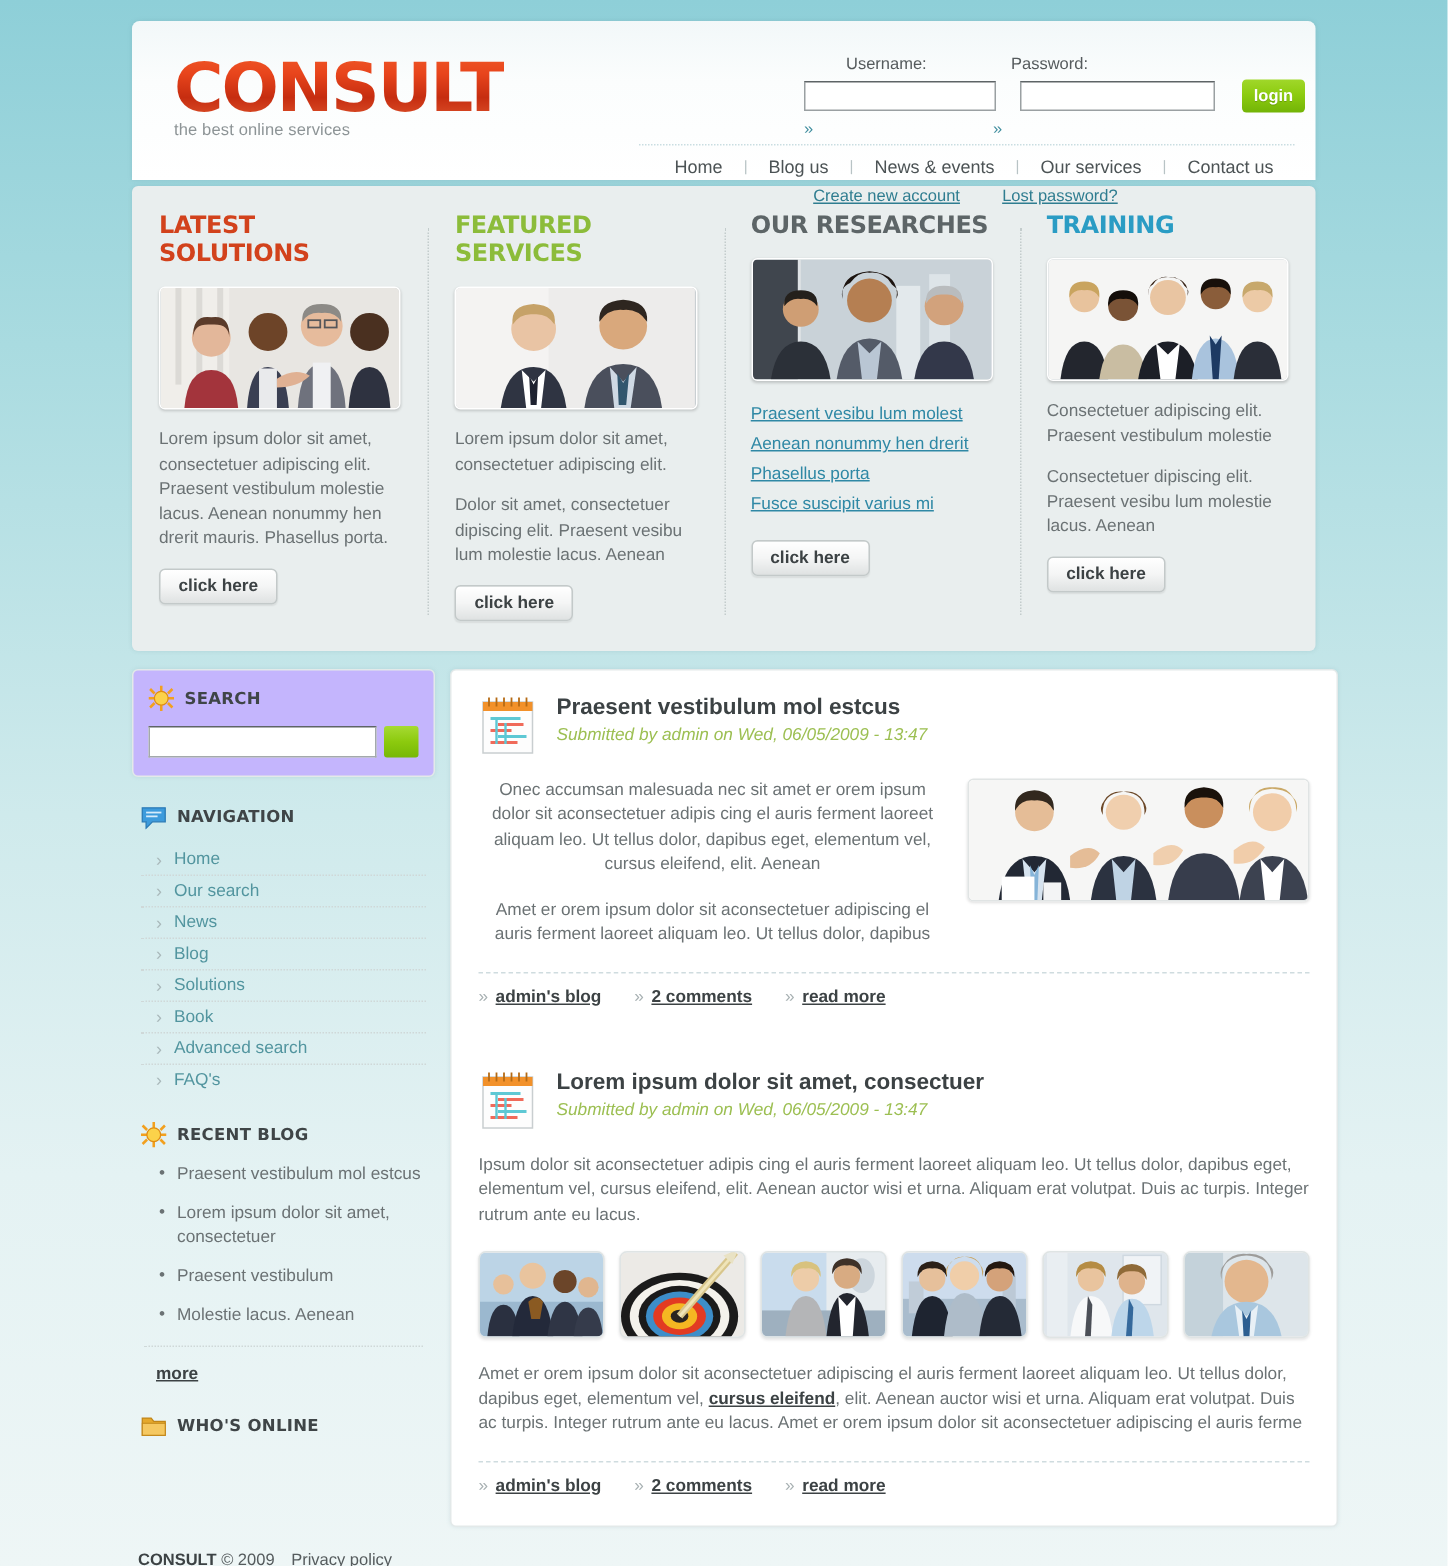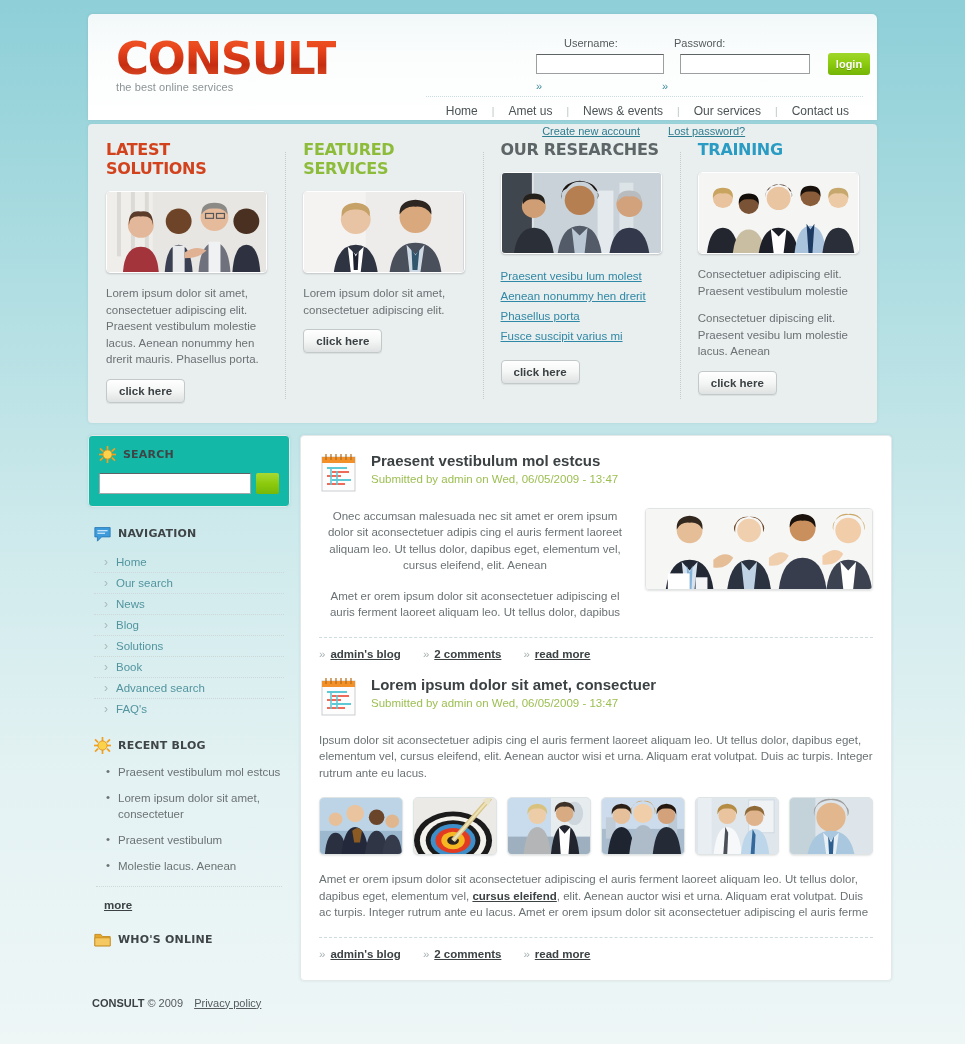"Amet us" a { text: Amet -> Blog }
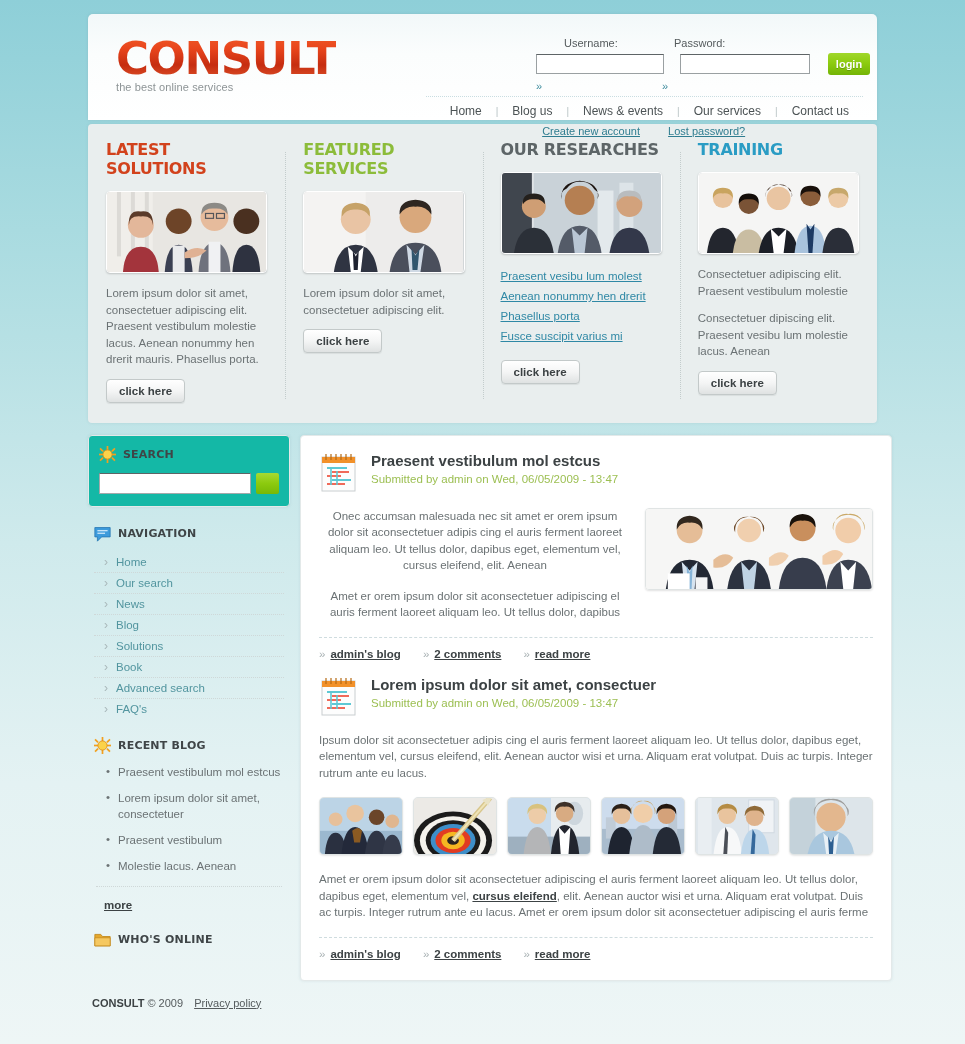"Dolor sit amet, consectetuer dipiscing" p { html: none -> <p>Dolor sit amet, consectetuer dipiscing elit. Praesent vesibu lum molestie lacus. Aenean</p> }
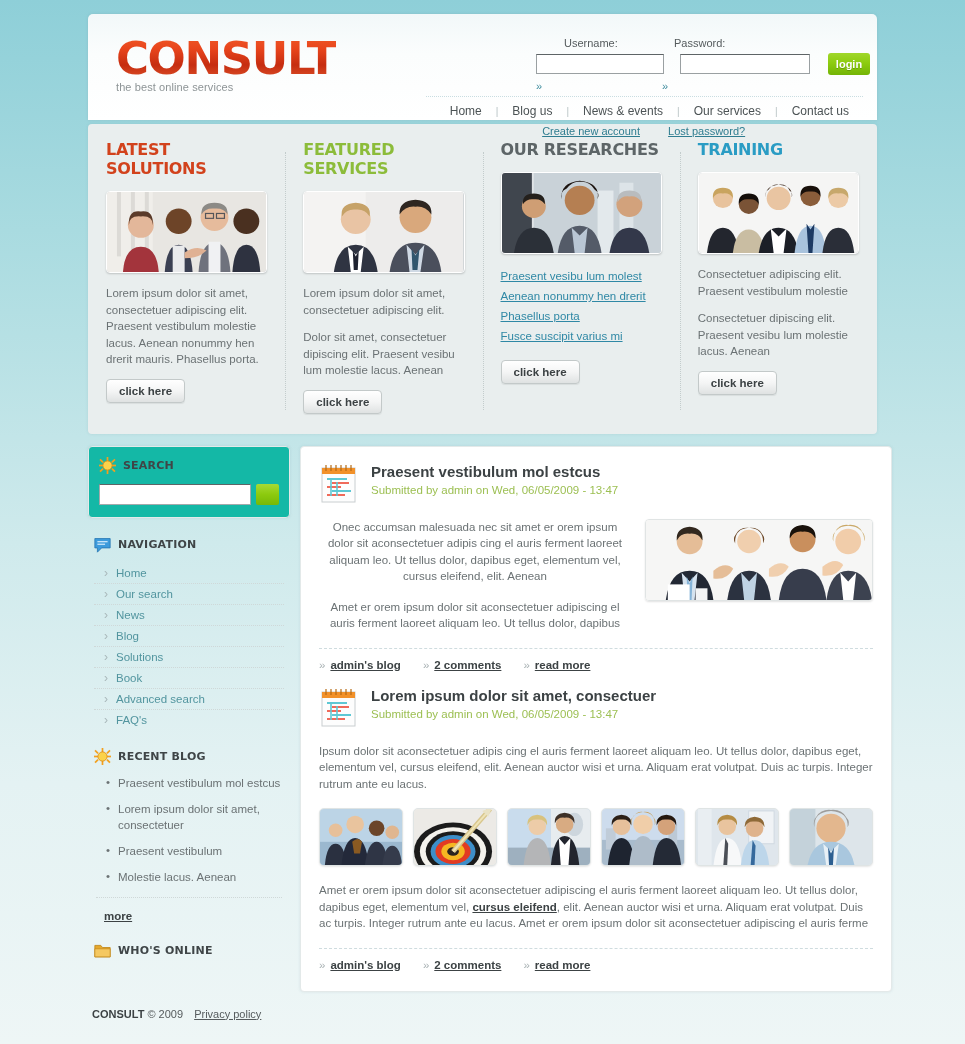"SEARCH" .searchbox { background: #14b8a6 -> #c4b5fd }
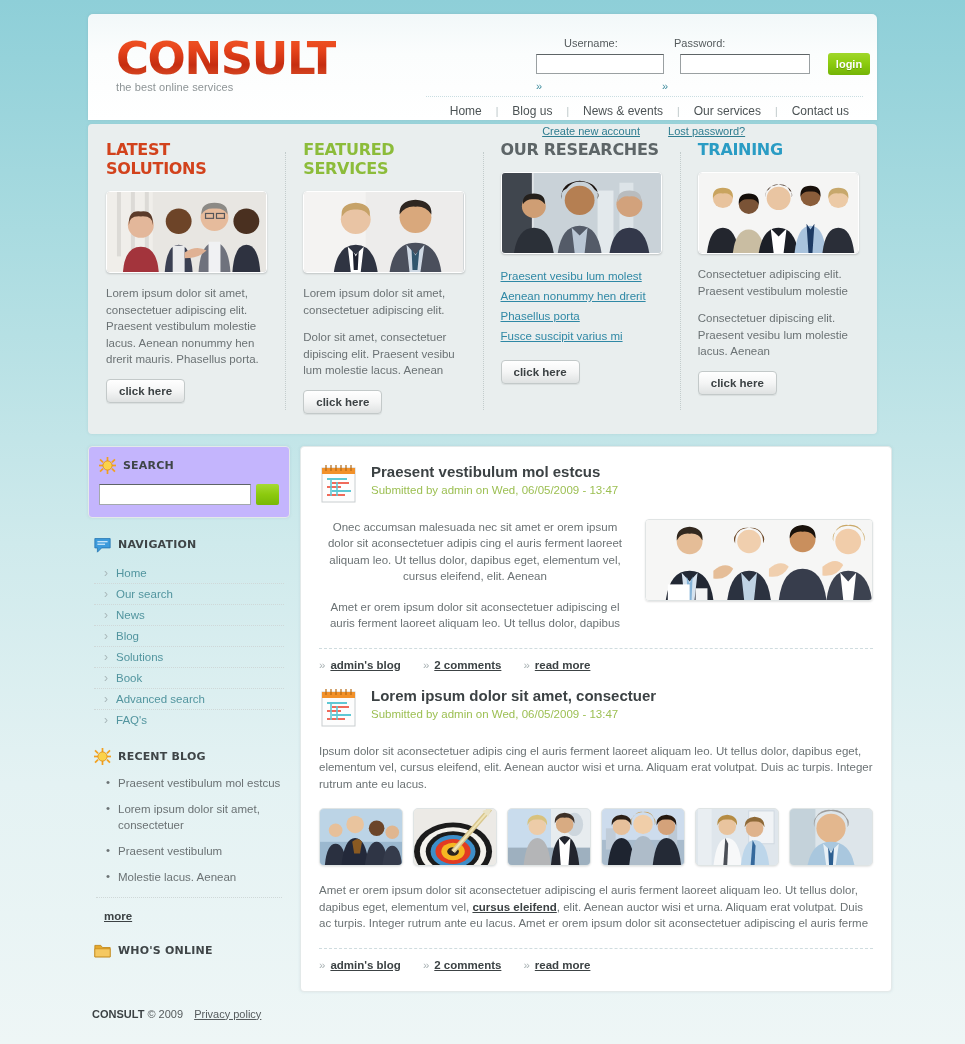"Submitted by admin on Wed," .post-meta { font-style: none -> italic }
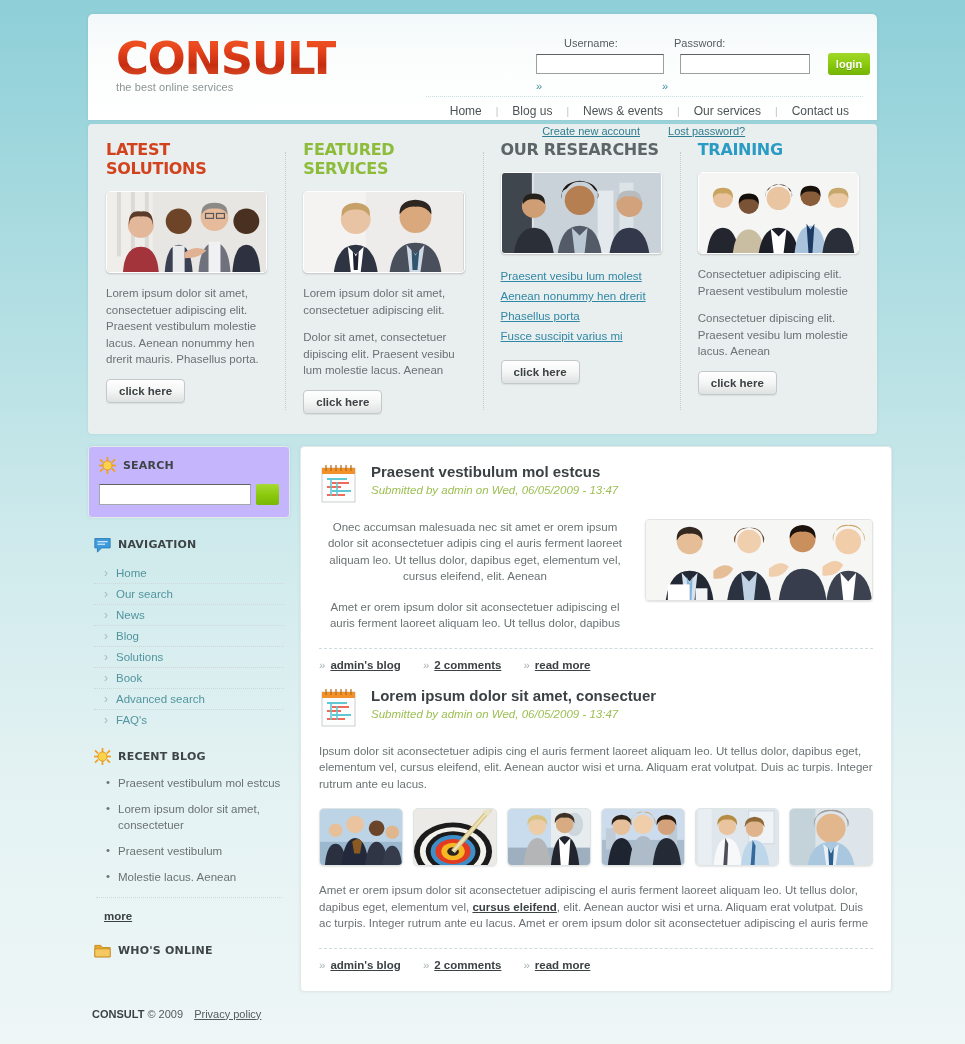"Lorem ipsum dolor sit amet, consectuer" .post + .post { margin-top: 16px -> 42px }
